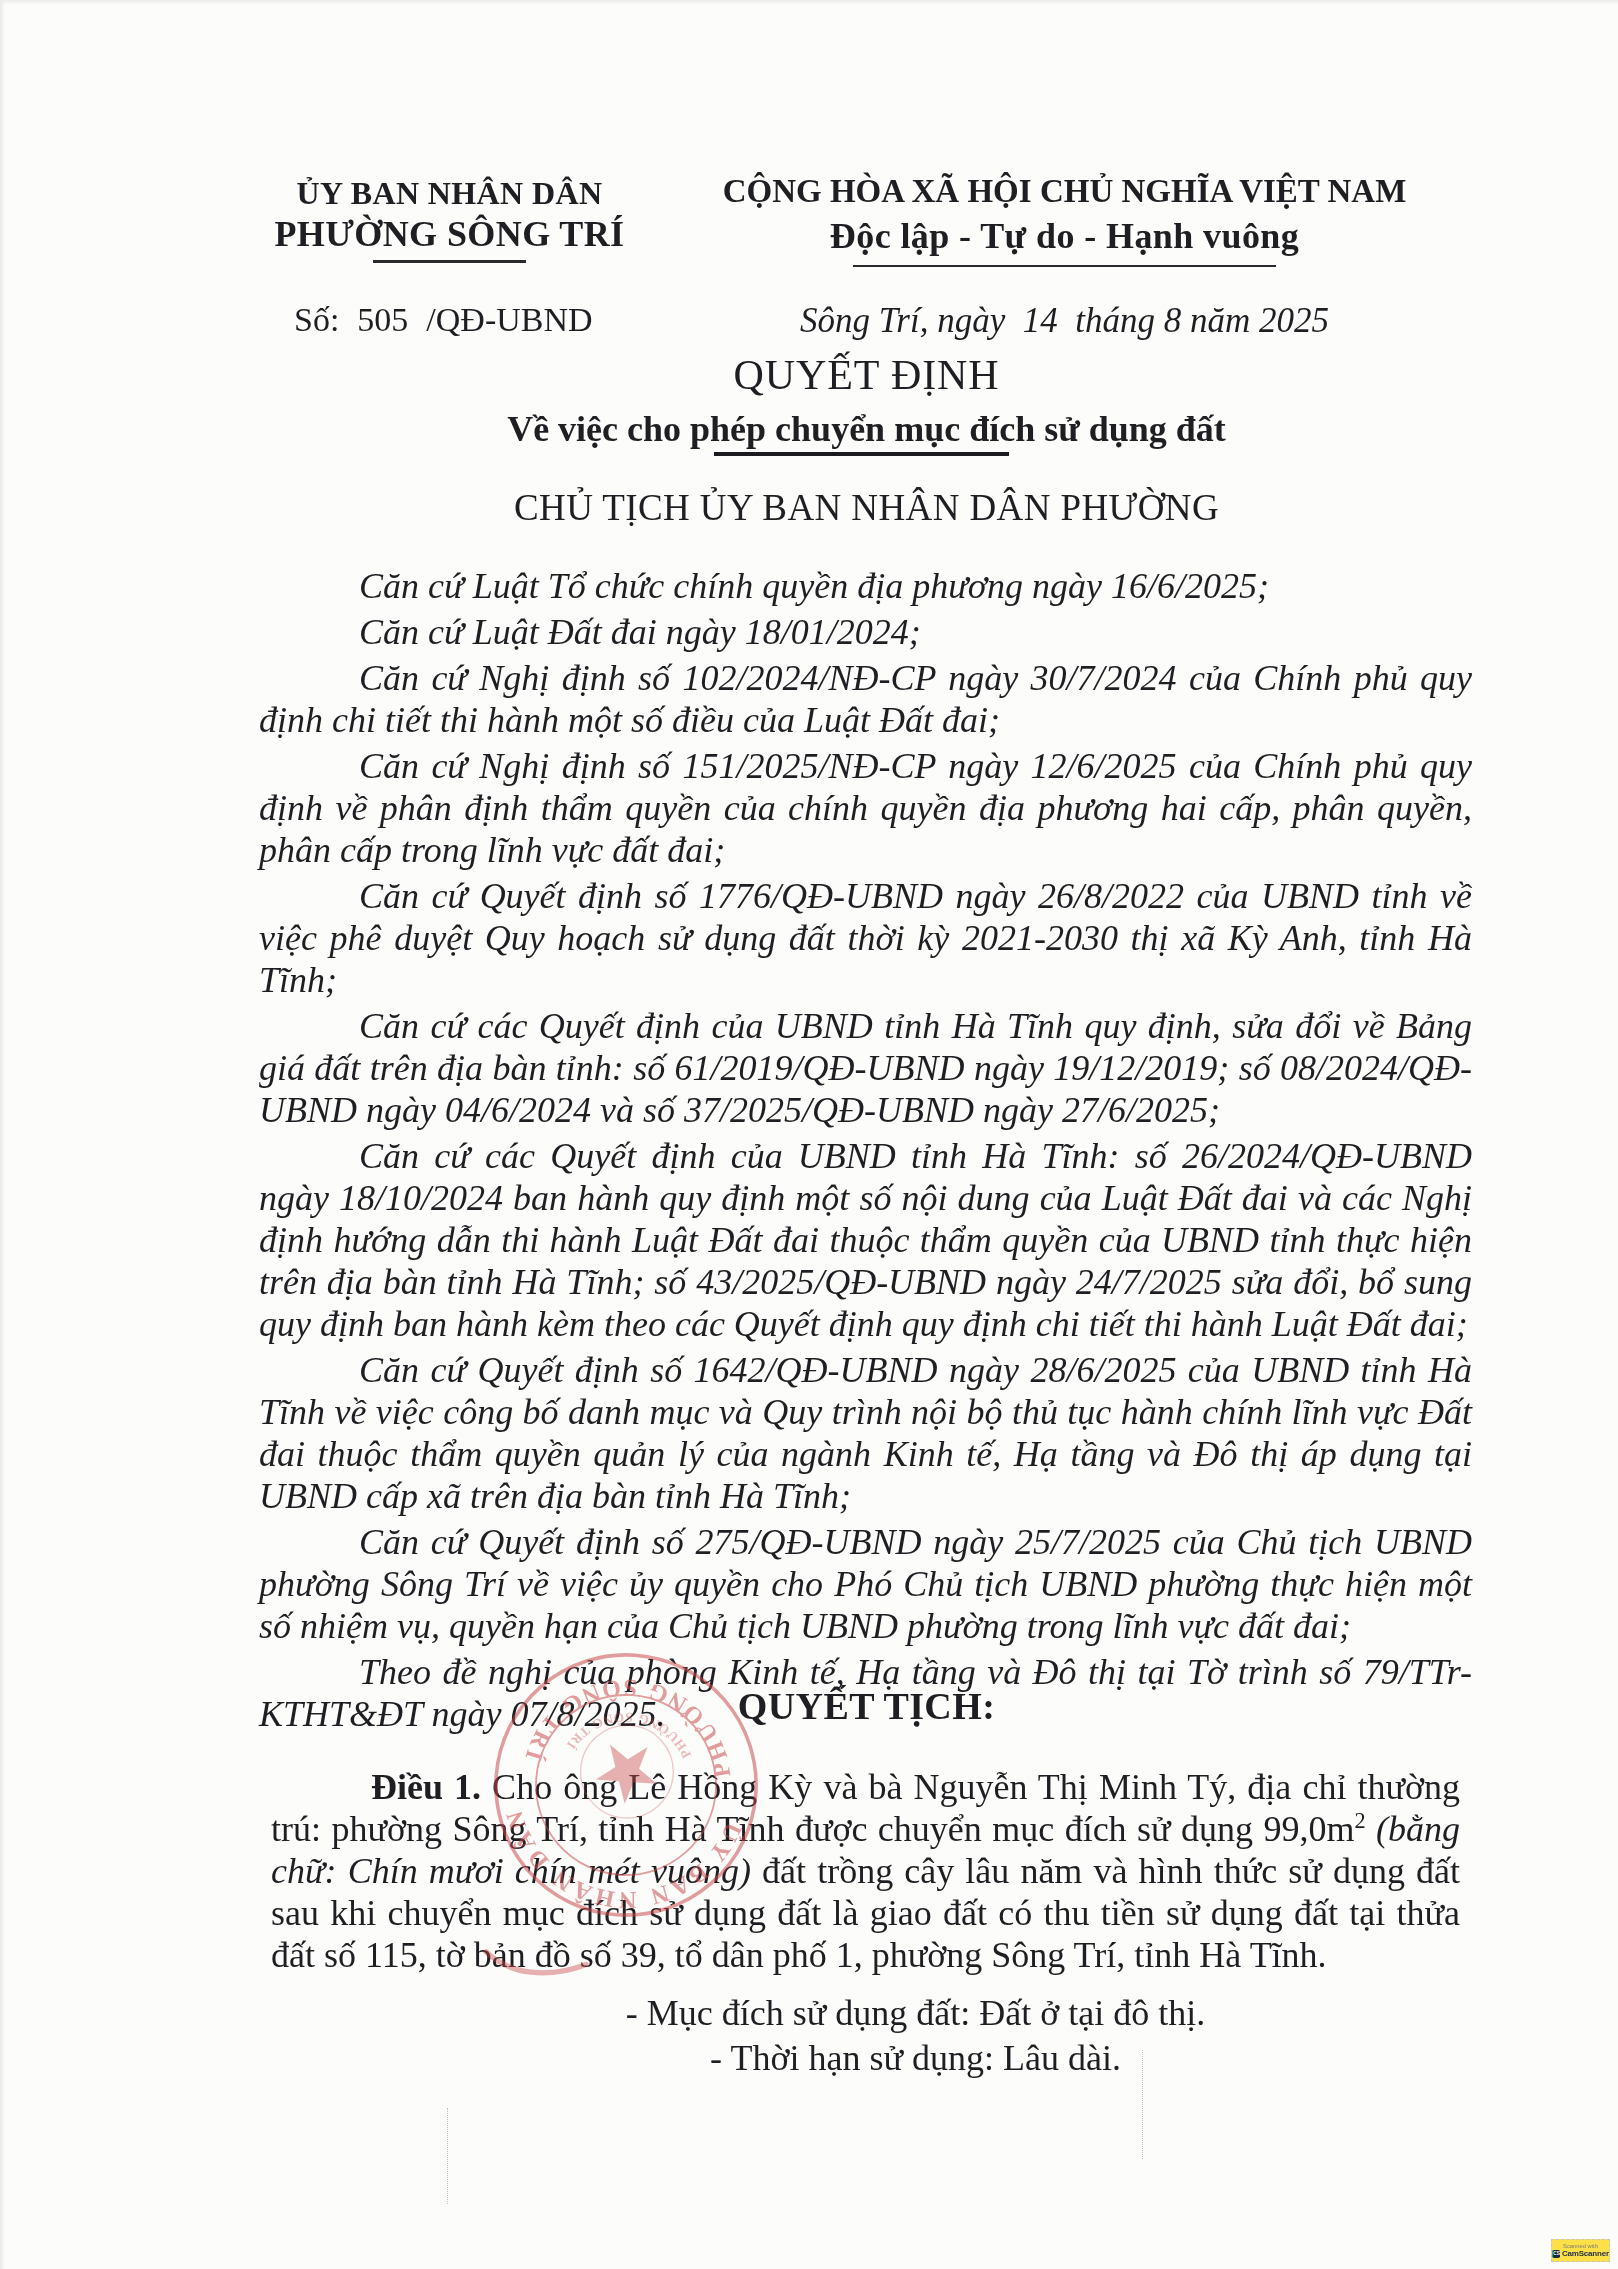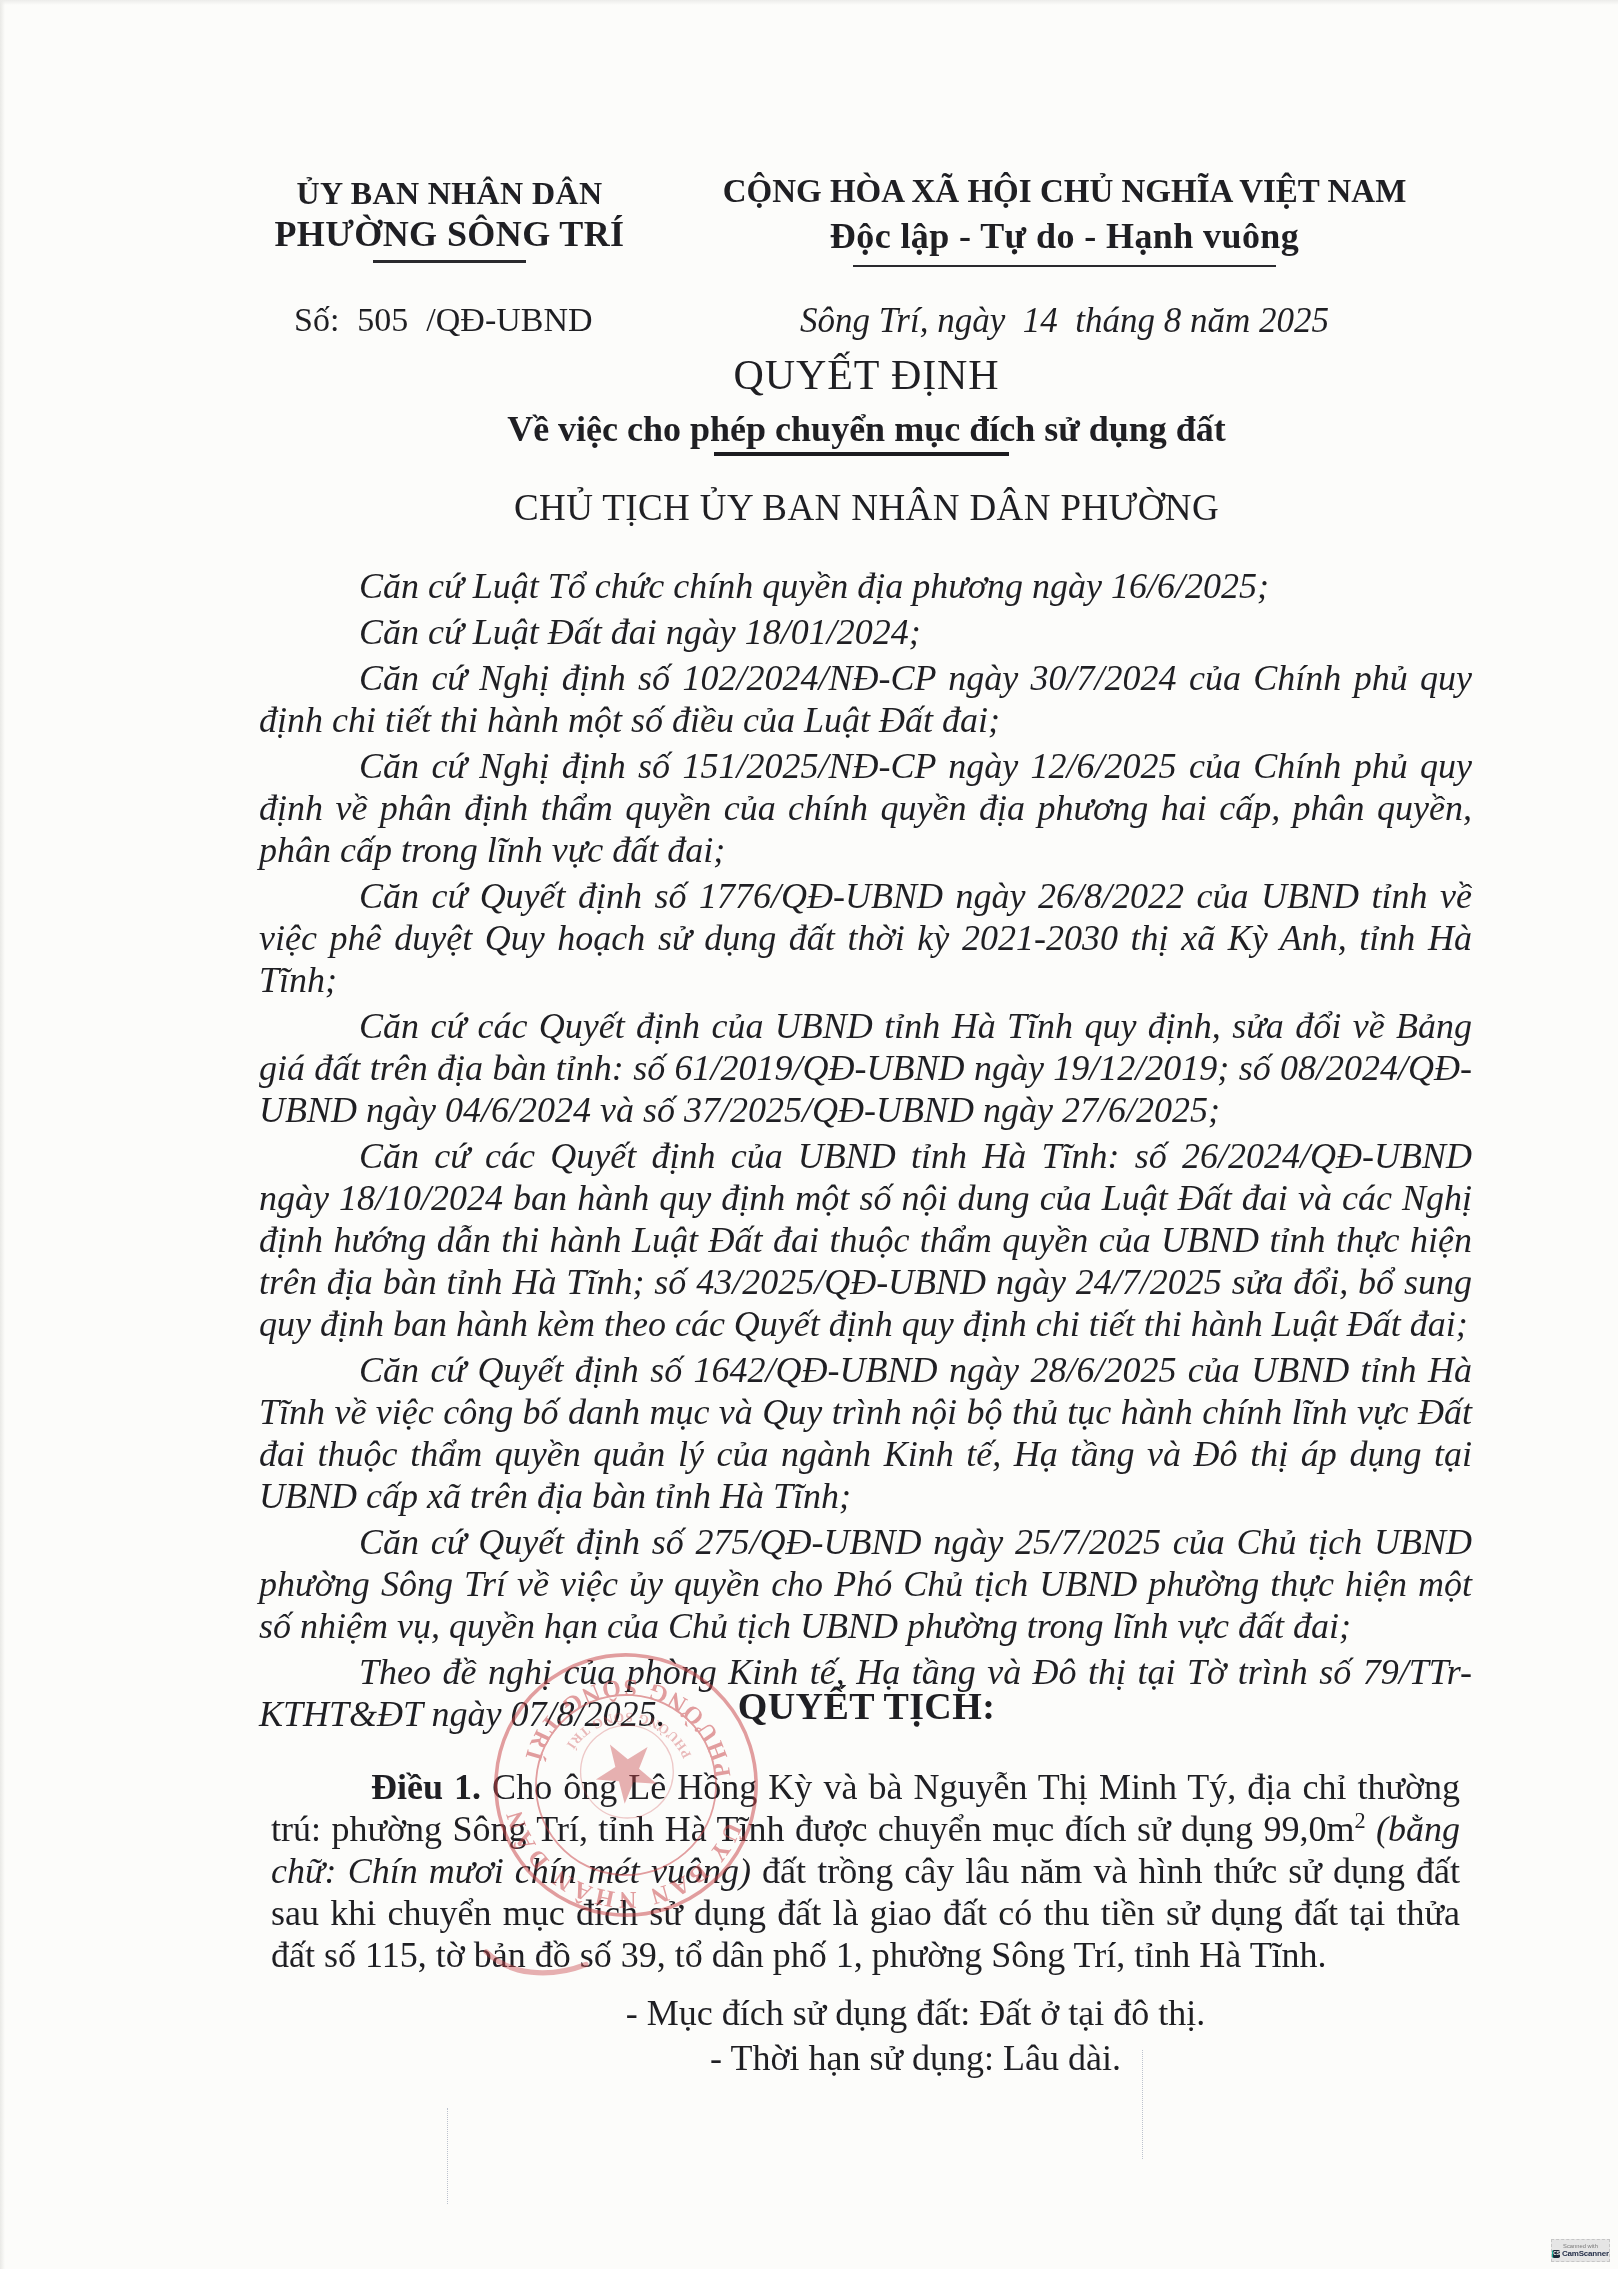"CamScanner" .cam-badge { background: #e5e5e5 -> #fde047 }
